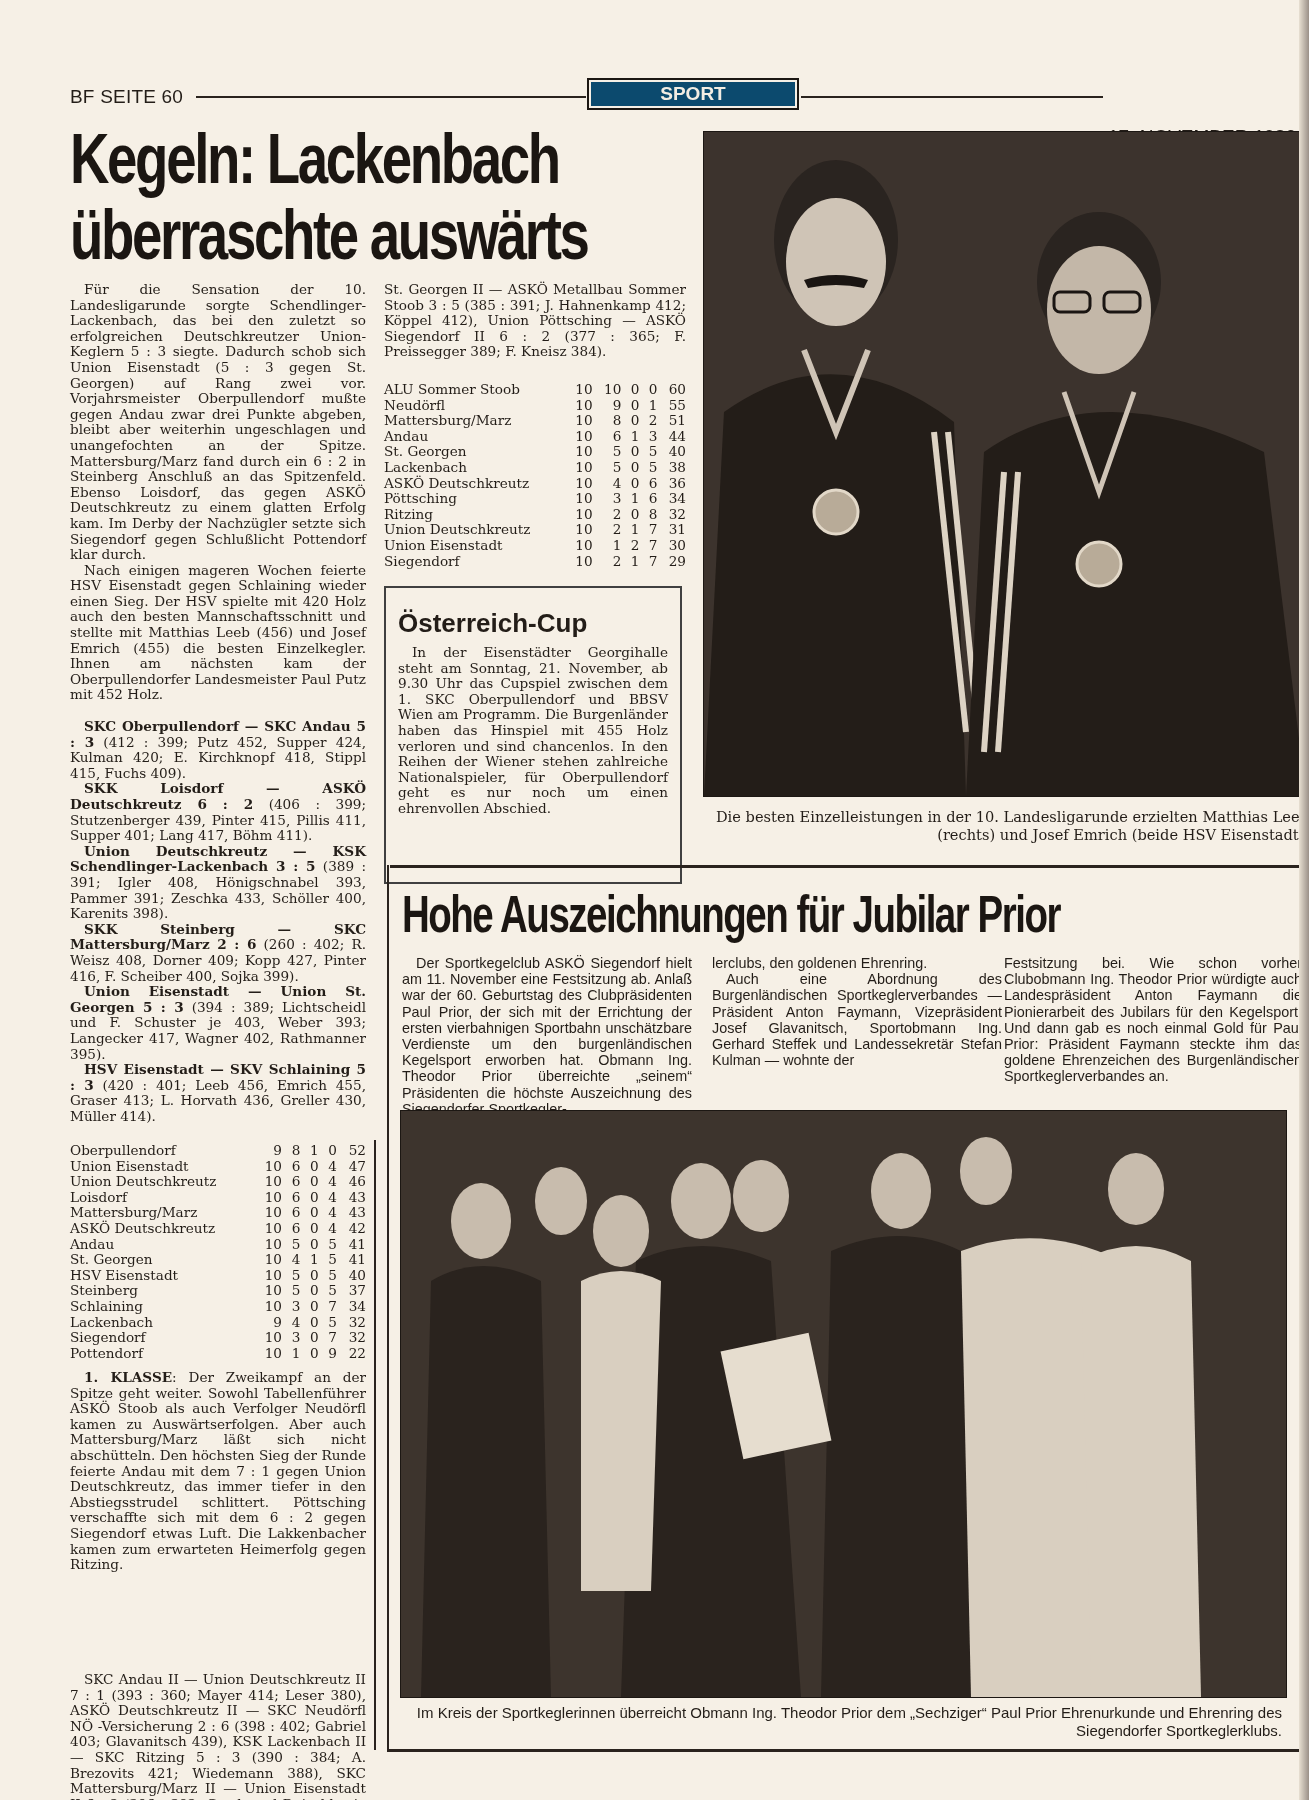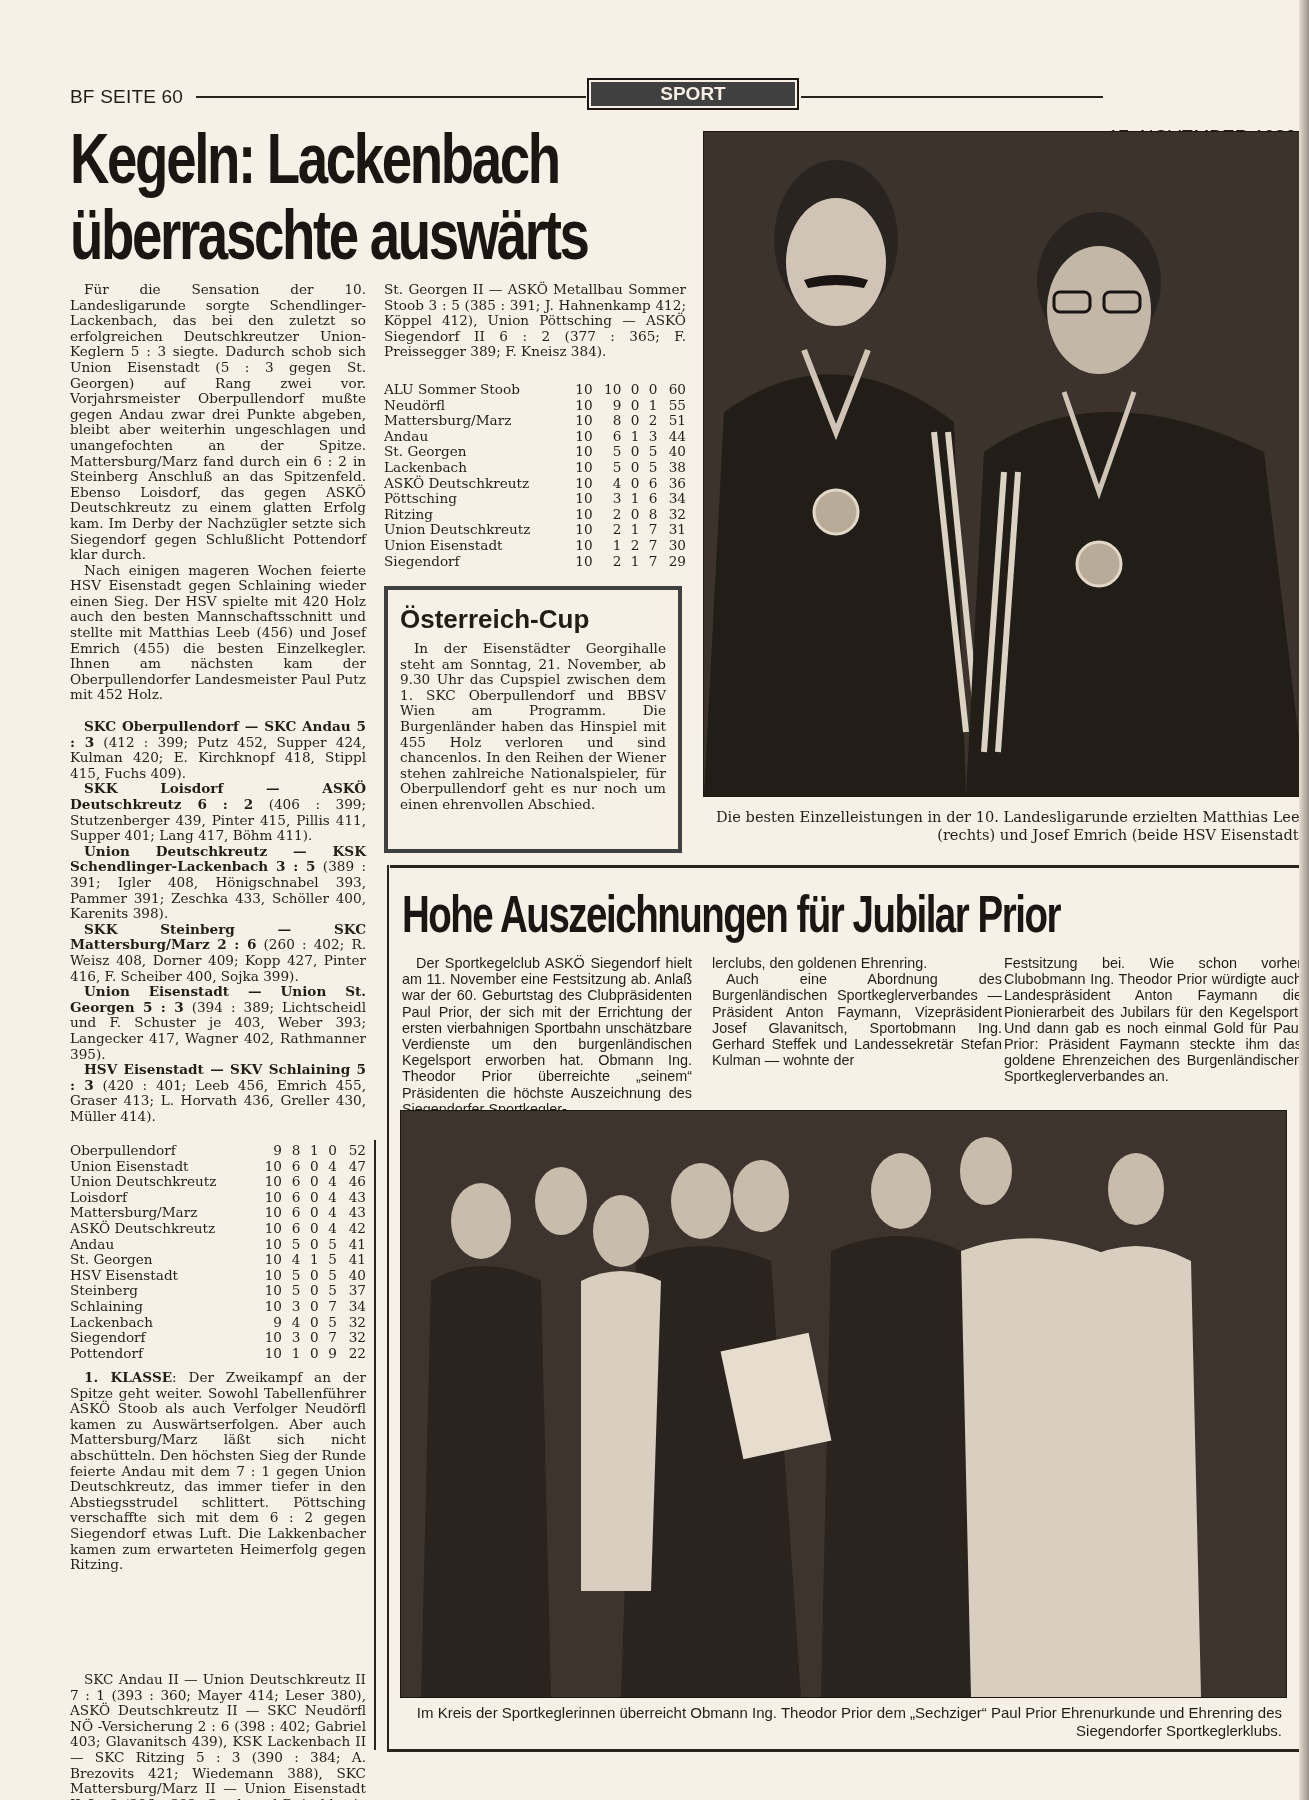"SPORT" .hdr-badge-inner { background: #404040 -> #0c4a6e }
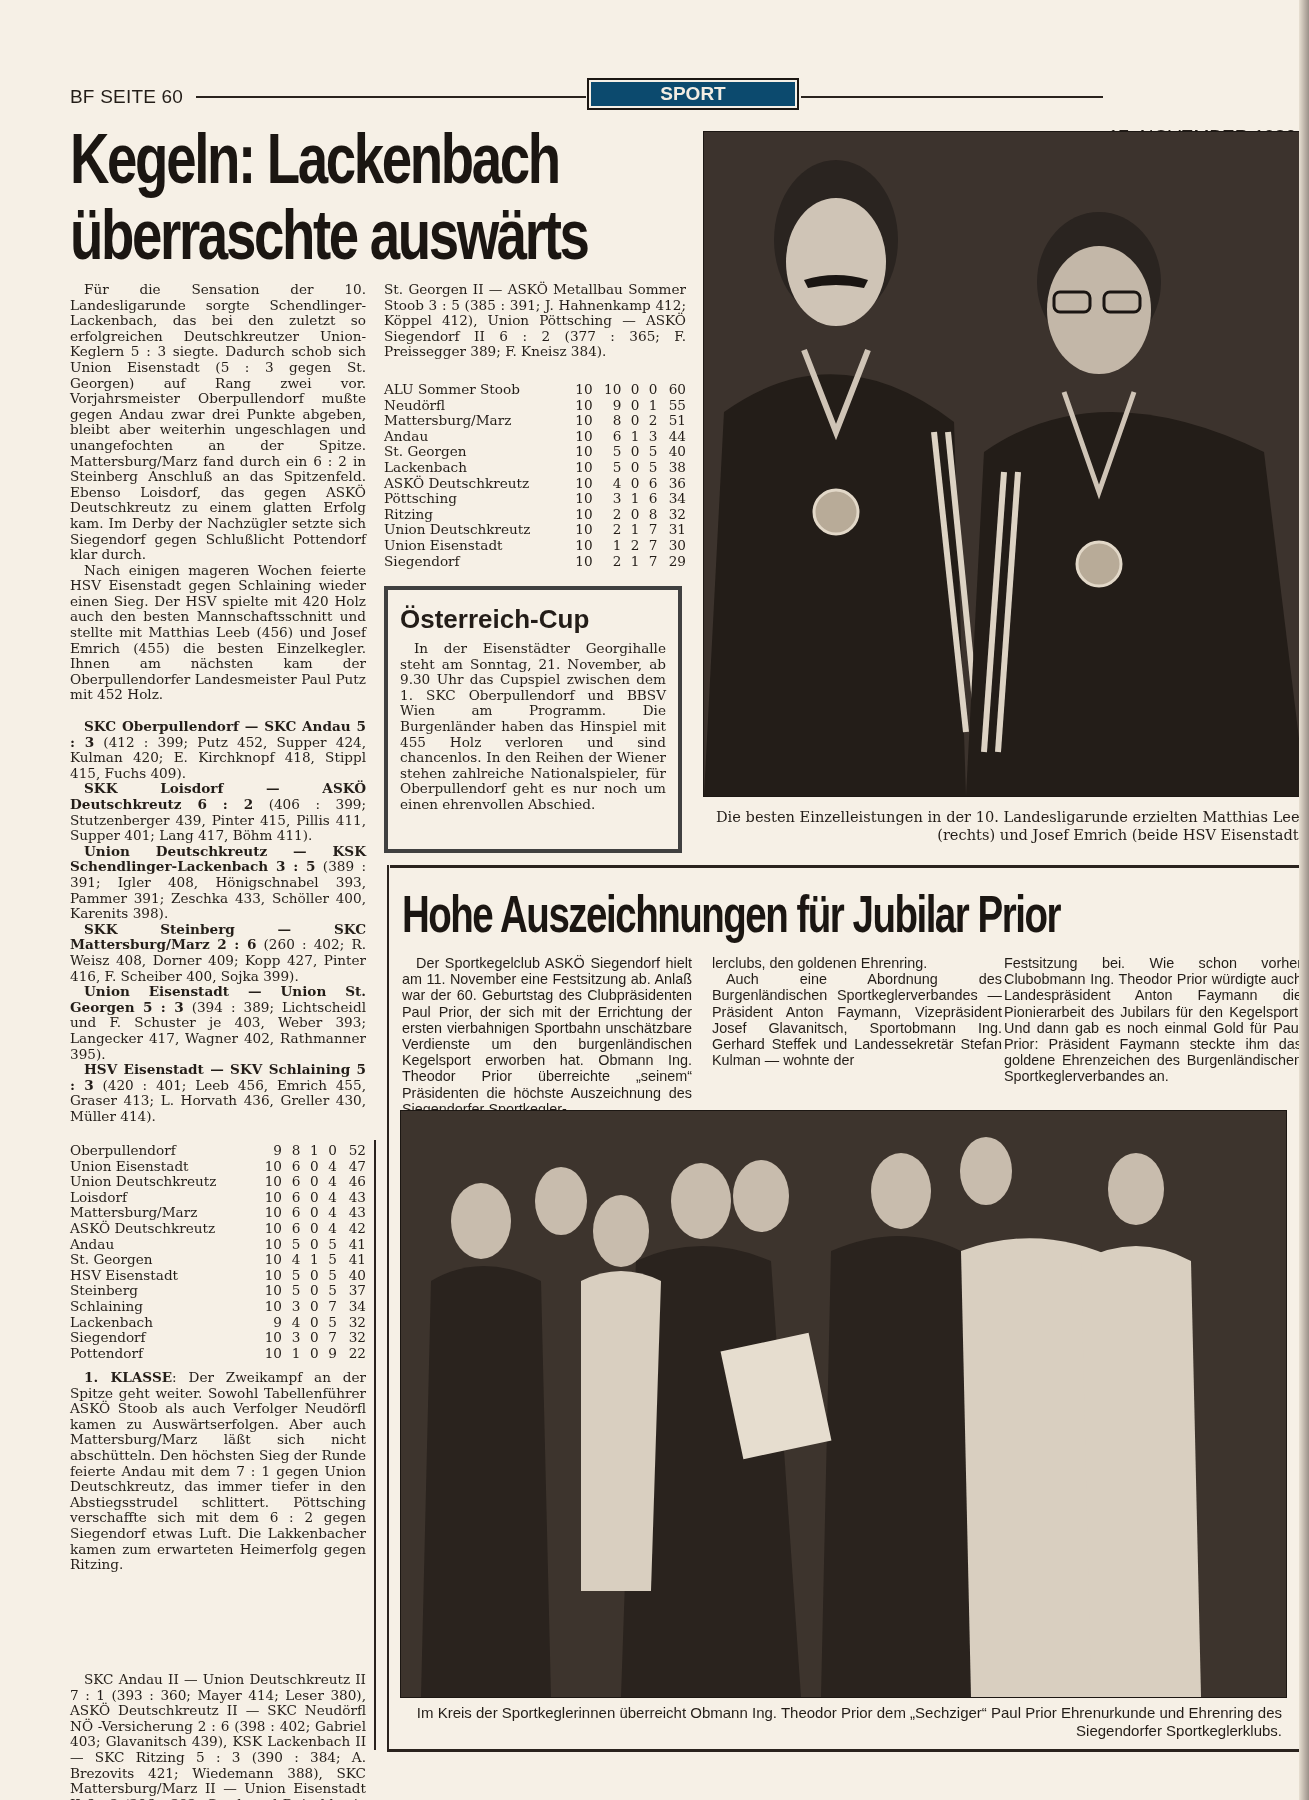"Österreich-Cup" .cupbox { border: 4px solid #404040 -> 2px solid #404040; height: 267px -> 298px; padding: 14px 12px 10px 12px -> 20px 12px 10px 12px }
